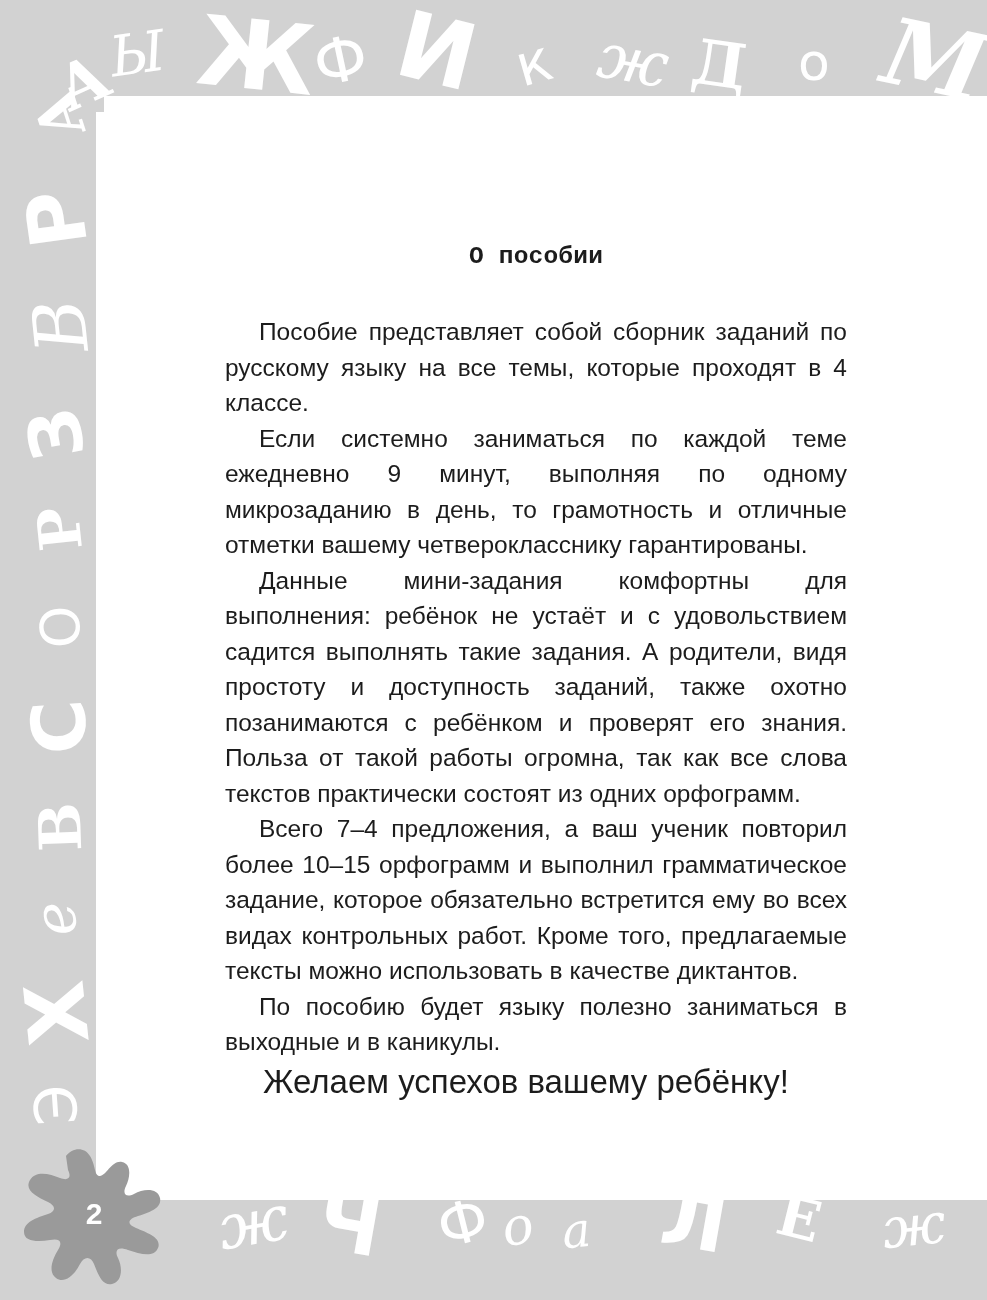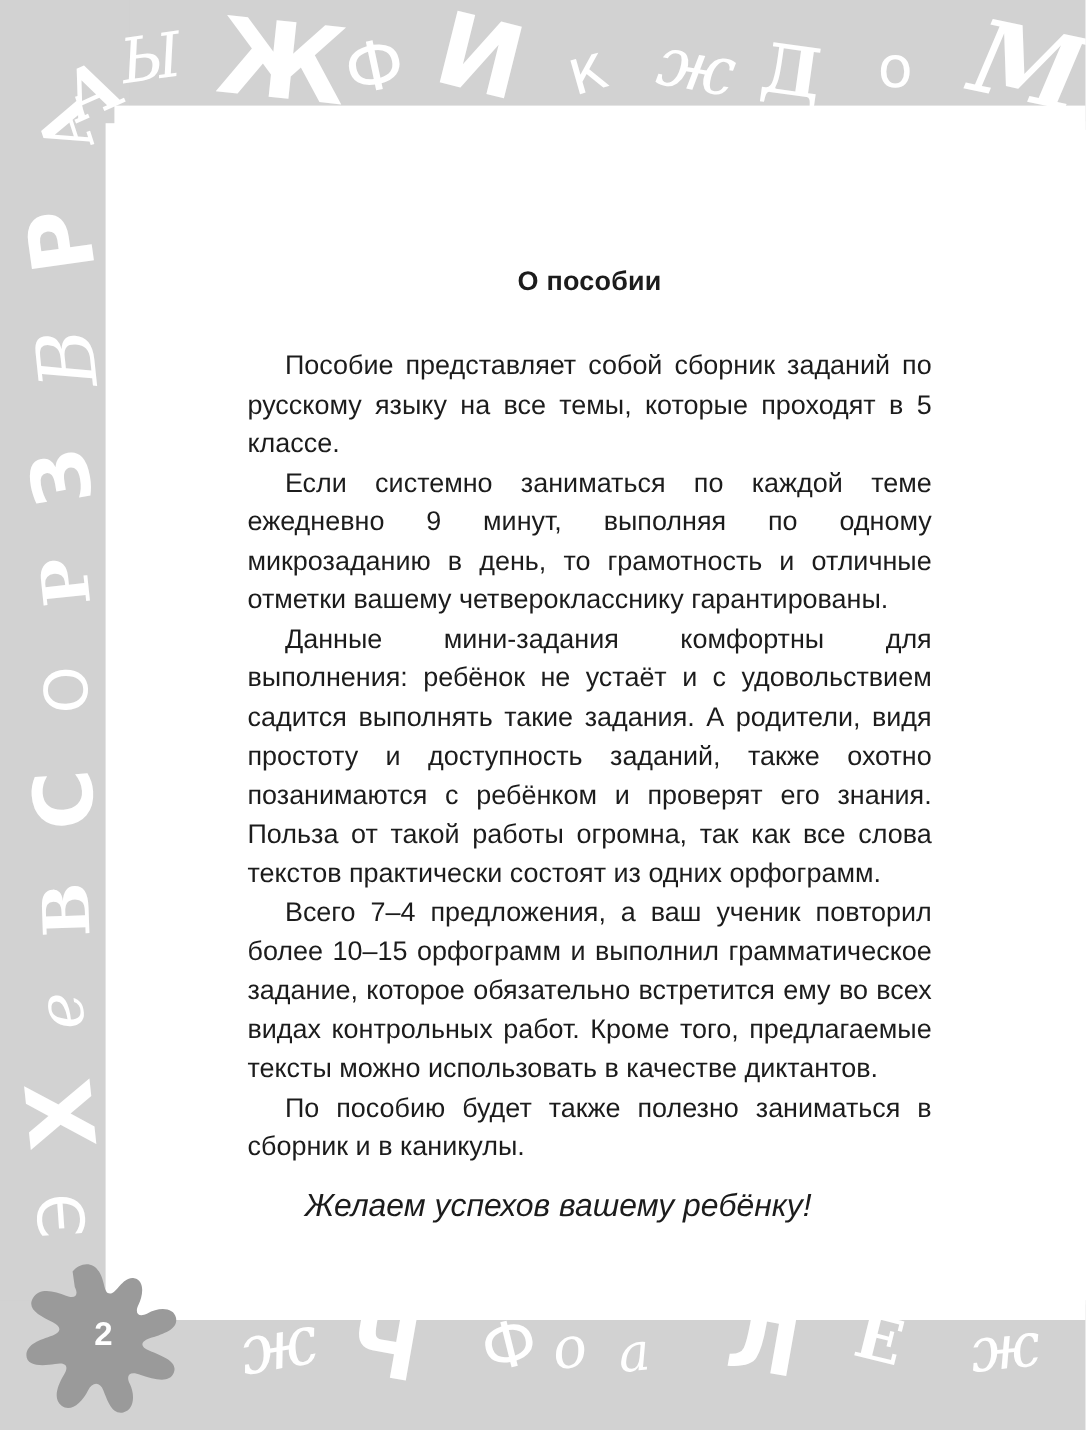"О пособии" .heading { font-family: Liberation Sans, sans-serif -> Liberation Mono, monospace }
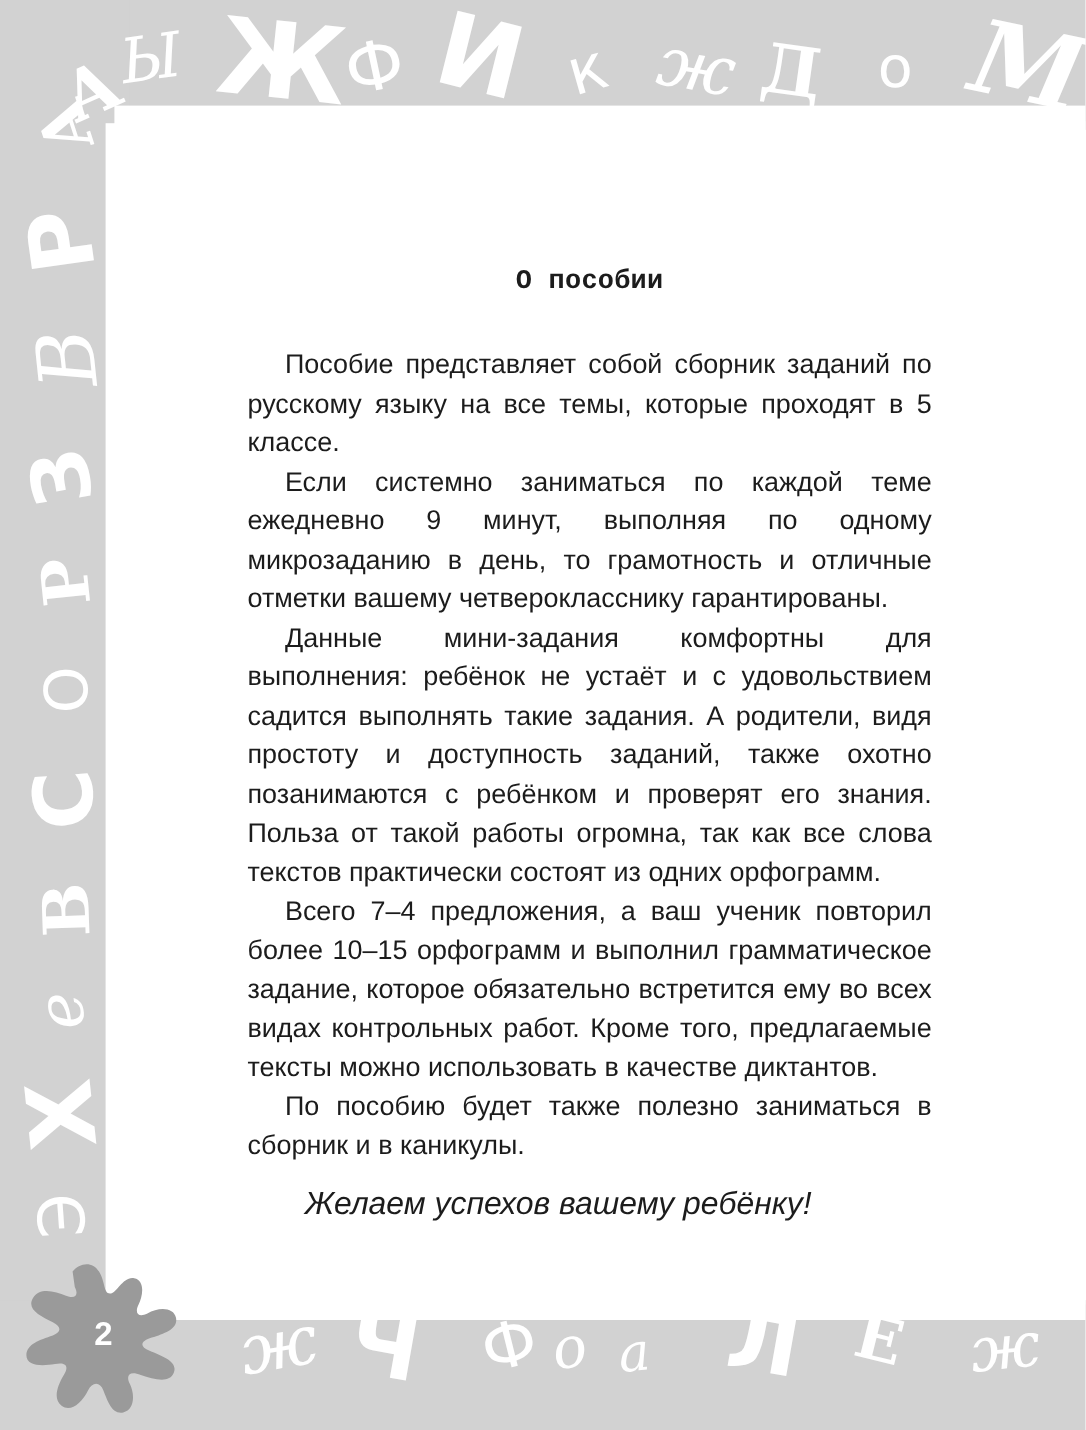"Пособие представляет собой сборник" p.body-par { text: 5 -> 4 }
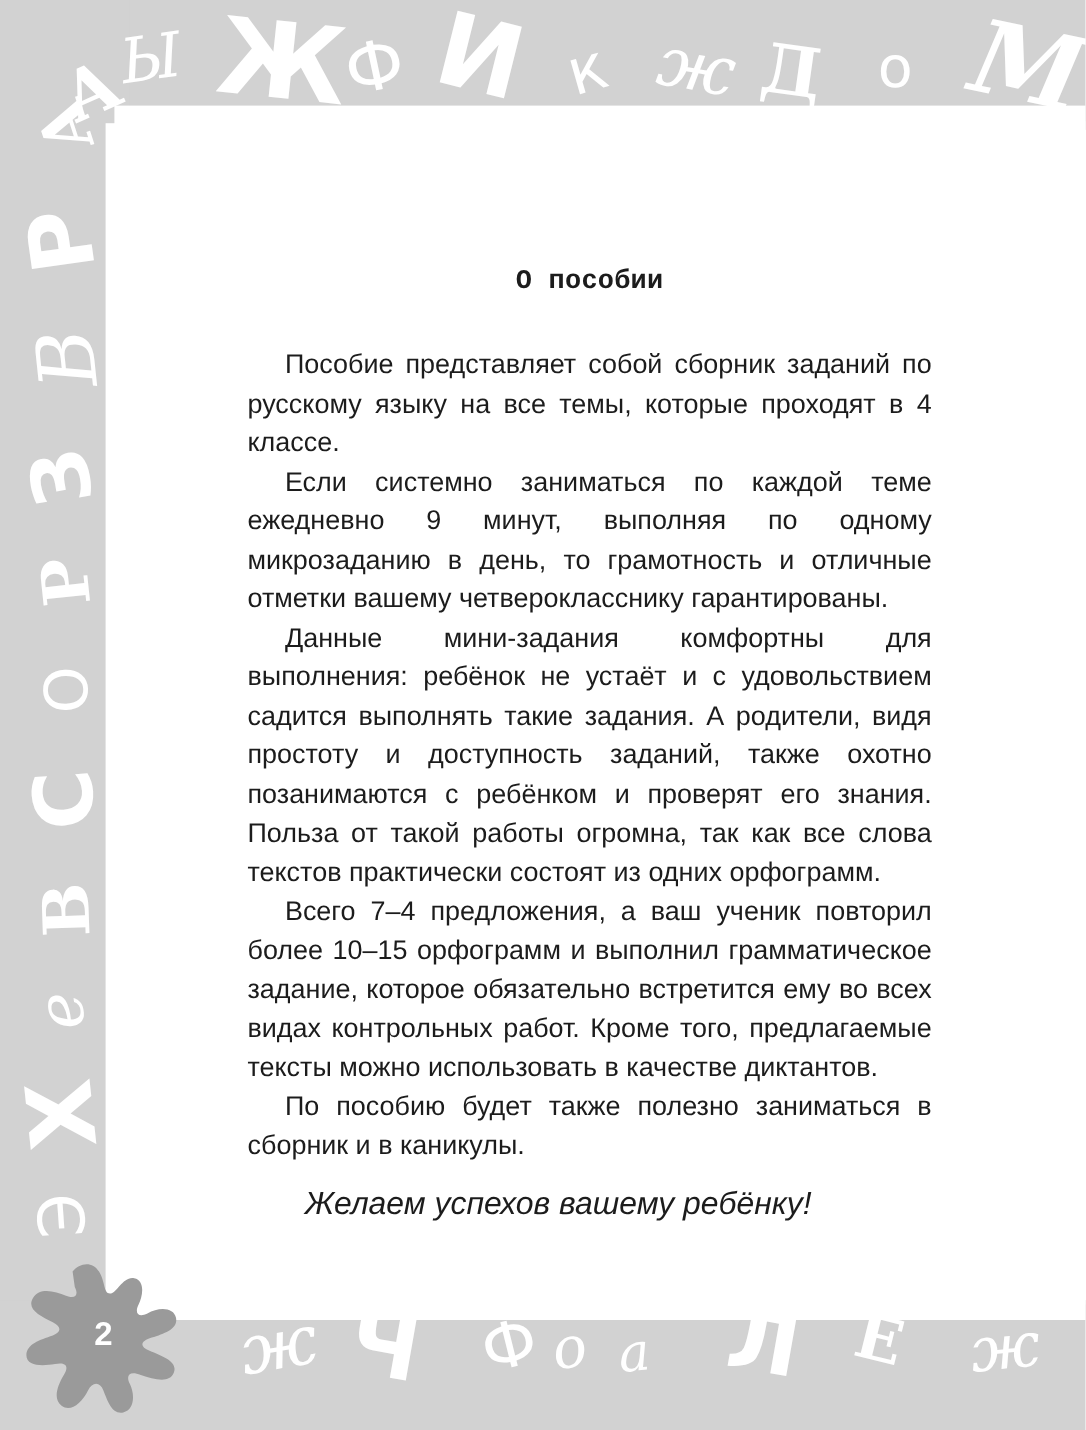"По пособию будет также полезно" p.body-par { text: также полезно заниматься в сборник -> языку полезно заниматься в выходные }
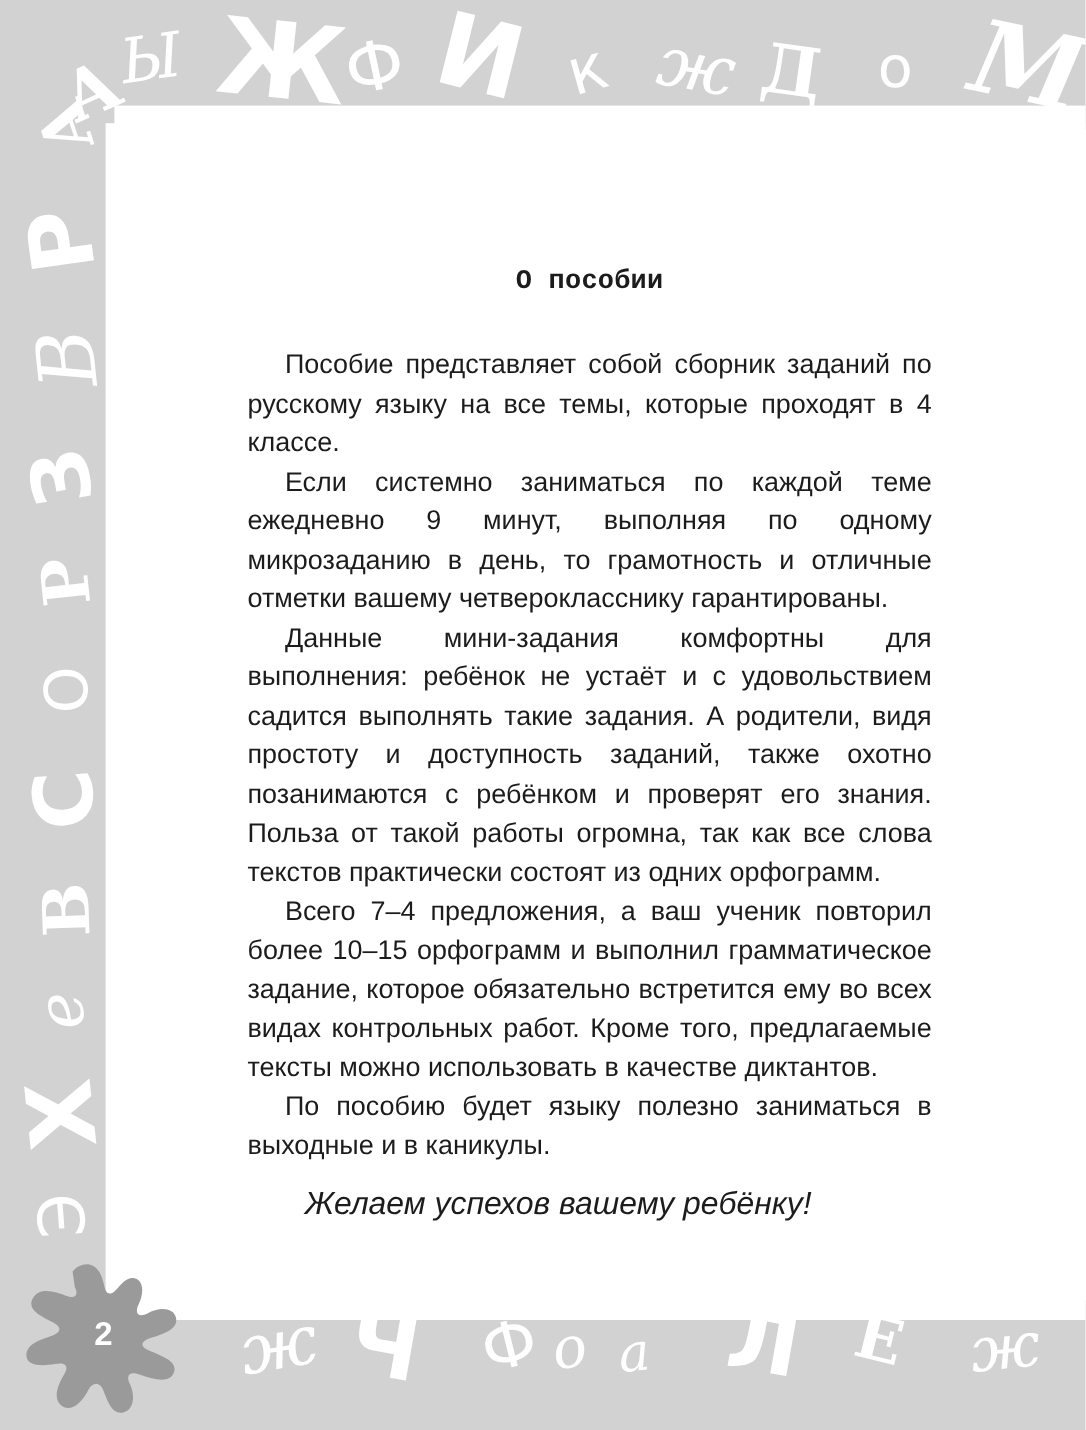"Желаем успехов вашему ребёнку!" p.closing { font-size: 29px -> 33px; font-style: italic -> none; margin: 18px -> 4px }
